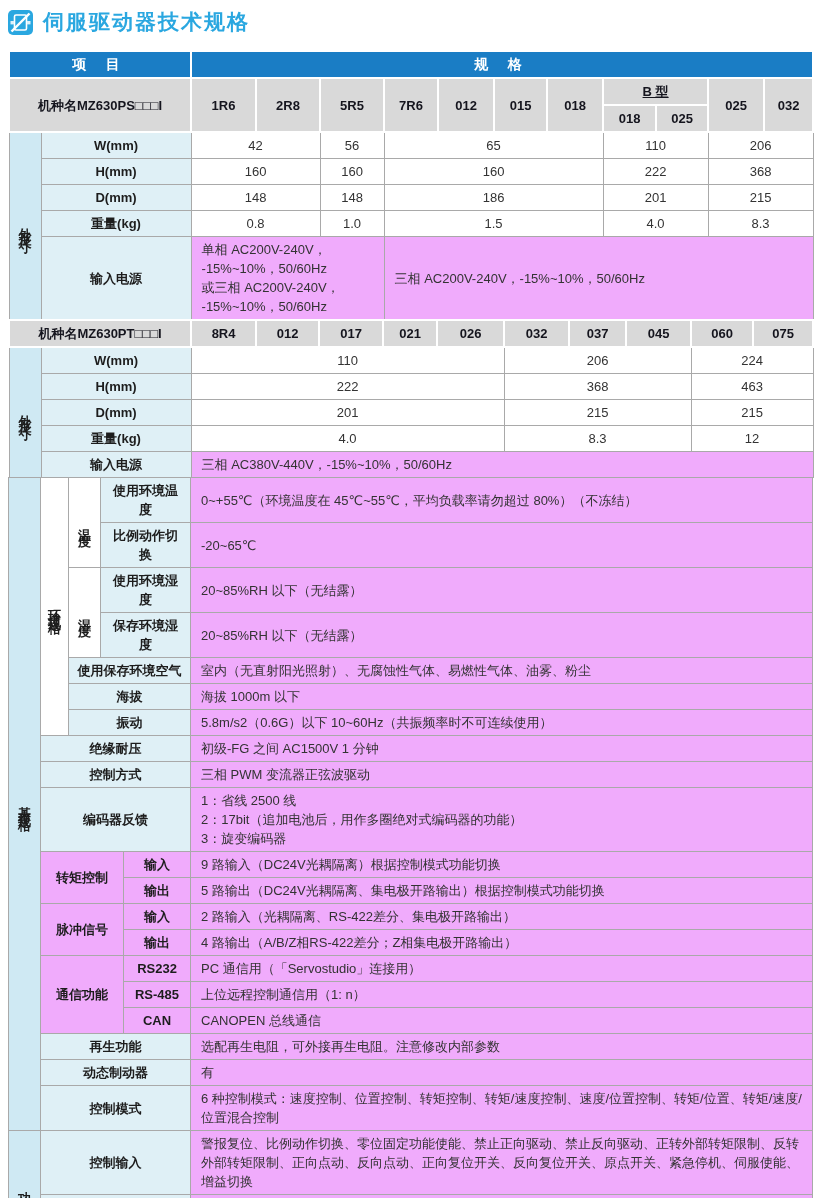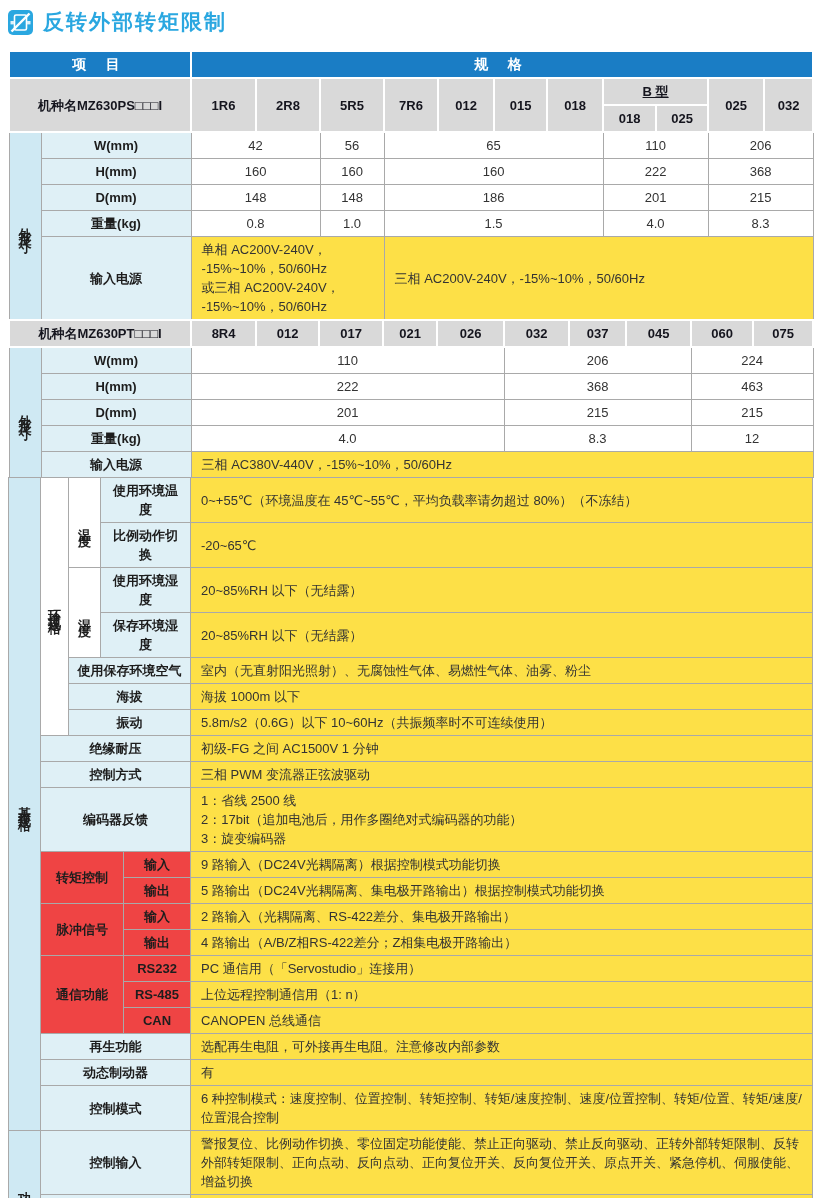"反转外部转矩限制" h1 { text: 反转外部转矩限制 -> 伺服驱动器技术规格 }
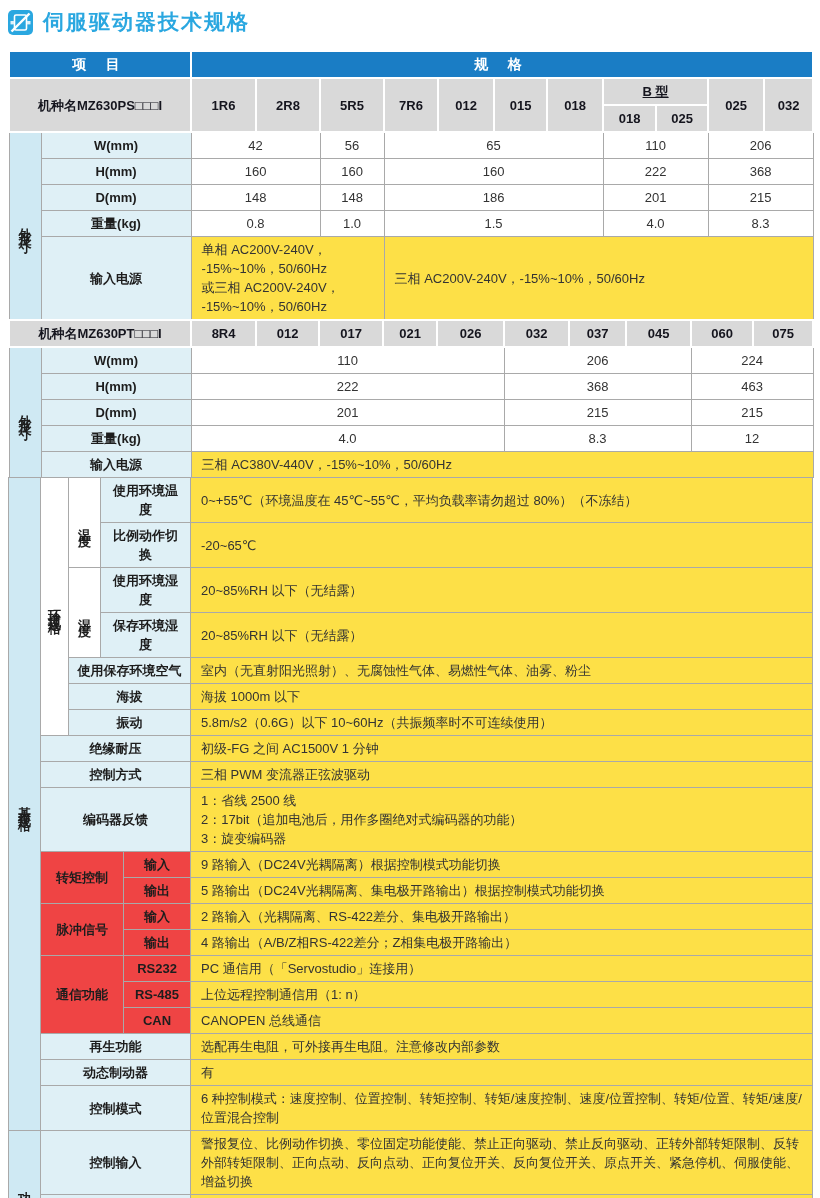"单相 AC200V-240V，" td.val { background: #fde047 -> #f0abfc }
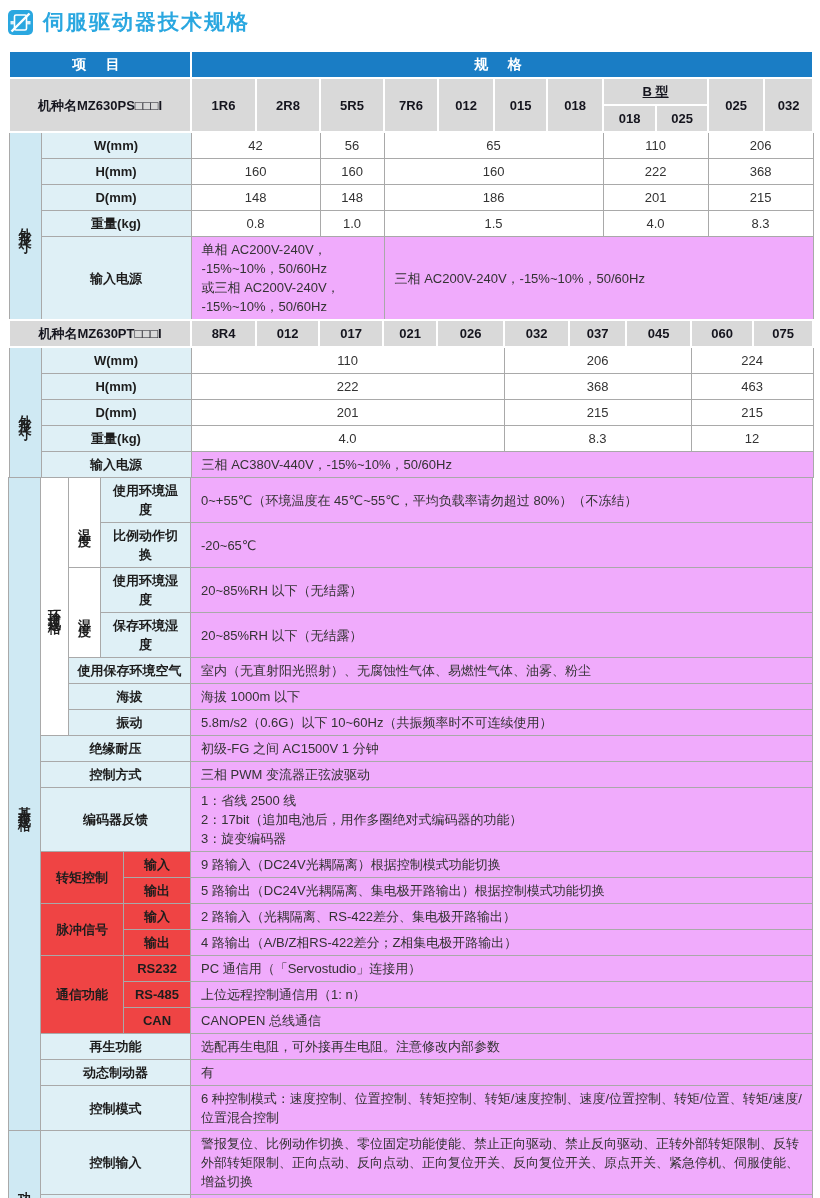"输入" td.lab.plain { background: #ef4444 -> #f0abfc }
